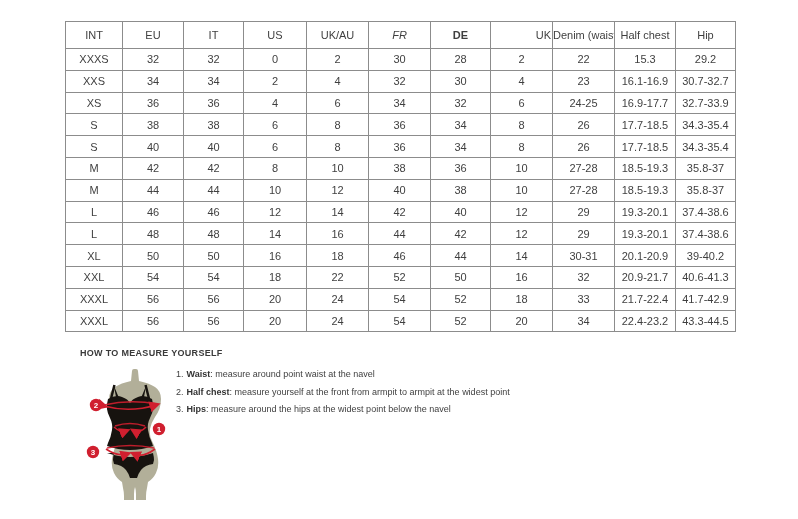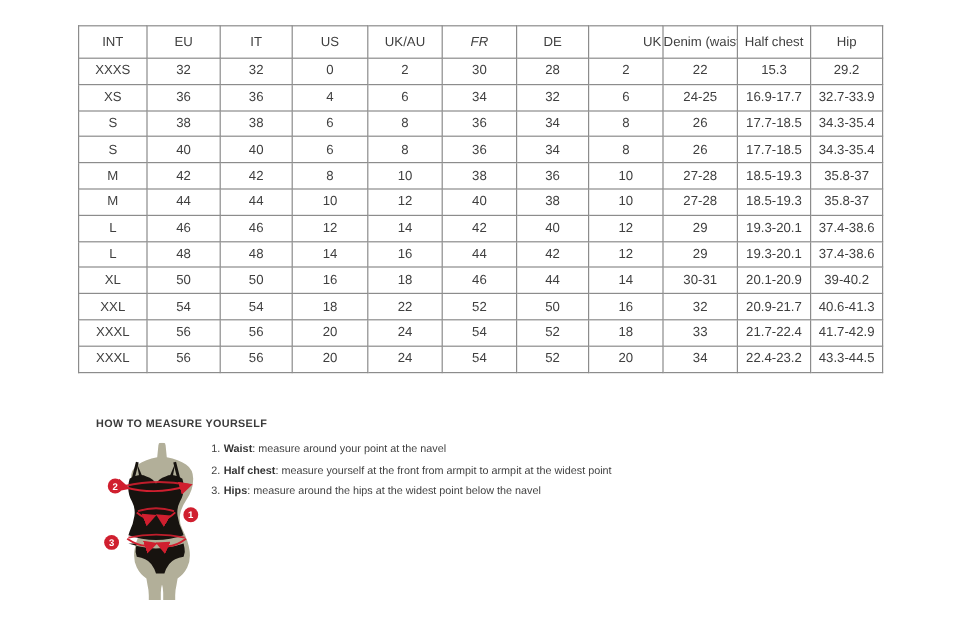"DE" .size-table th:nth-child(7) { font-weight: none -> bold }
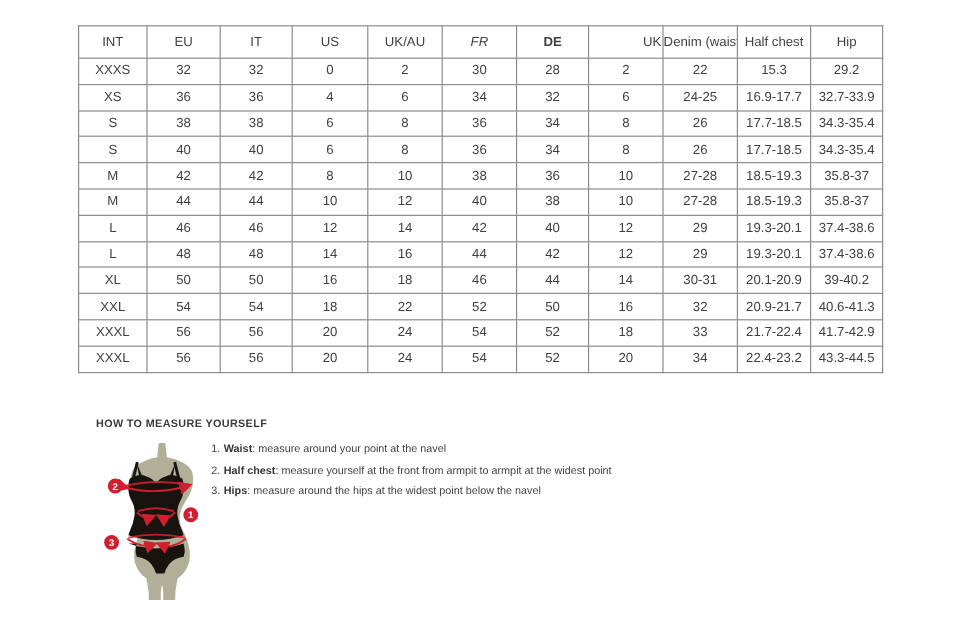"XXS" tr { html: none -> <tr> <td>XXS</td> <td>34</td> <td>34</td> <td>2</td> <td>4</td> <td>32</td> <td>30</td> <td>4</td> <td>23</td> <td>16.1-16.9</td> <td>30.7-32.7</td> </tr> }
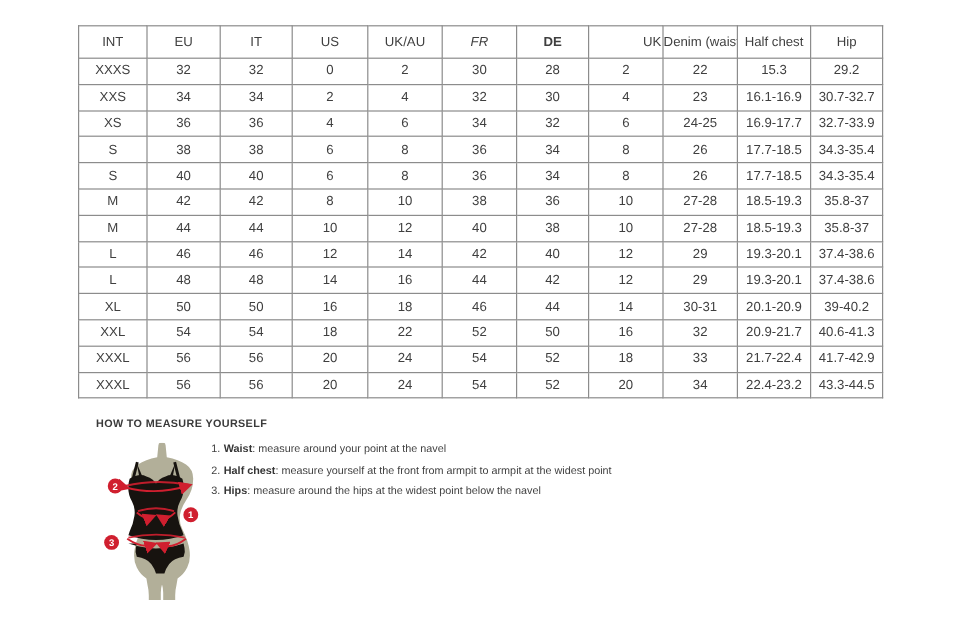": measure around your point" span { text: your point -> point waist }
